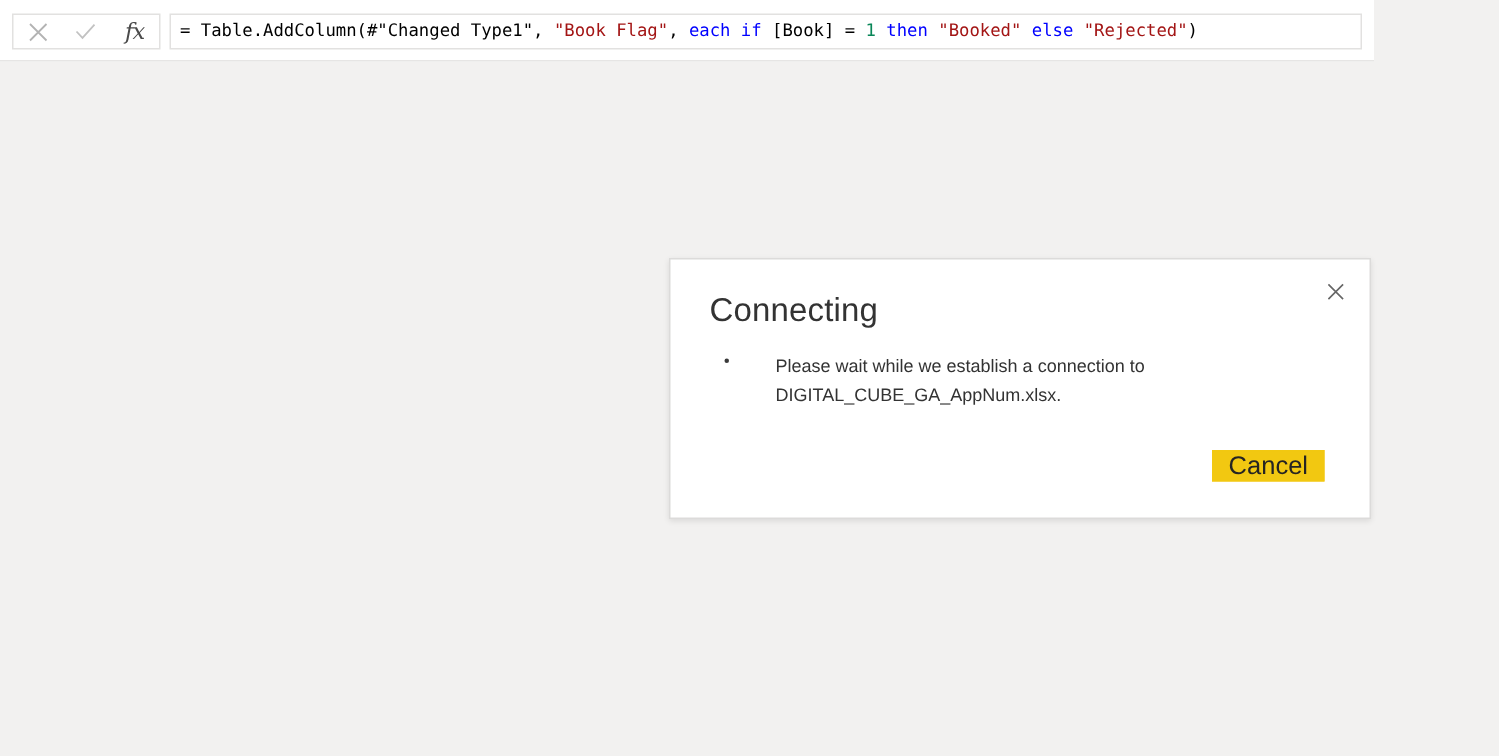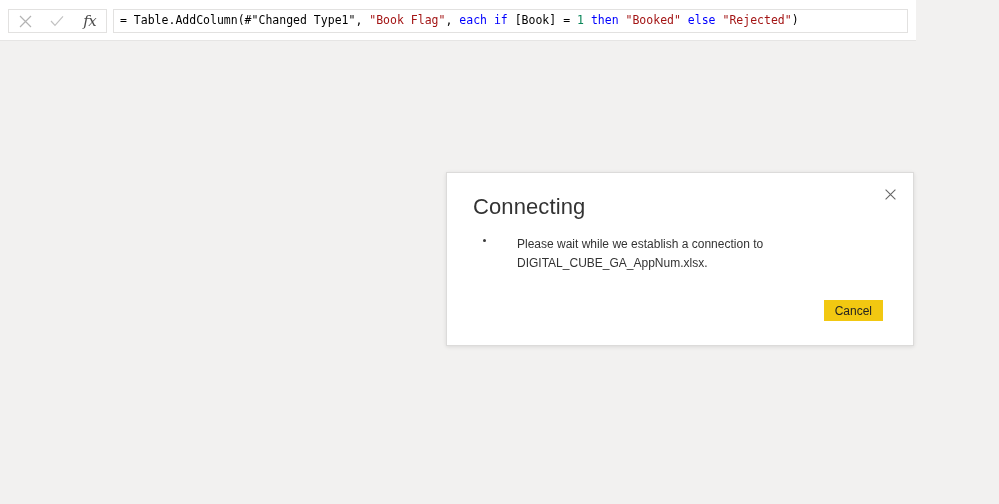"Cancel" #cancel-button { font-size: 12px -> 17px }
